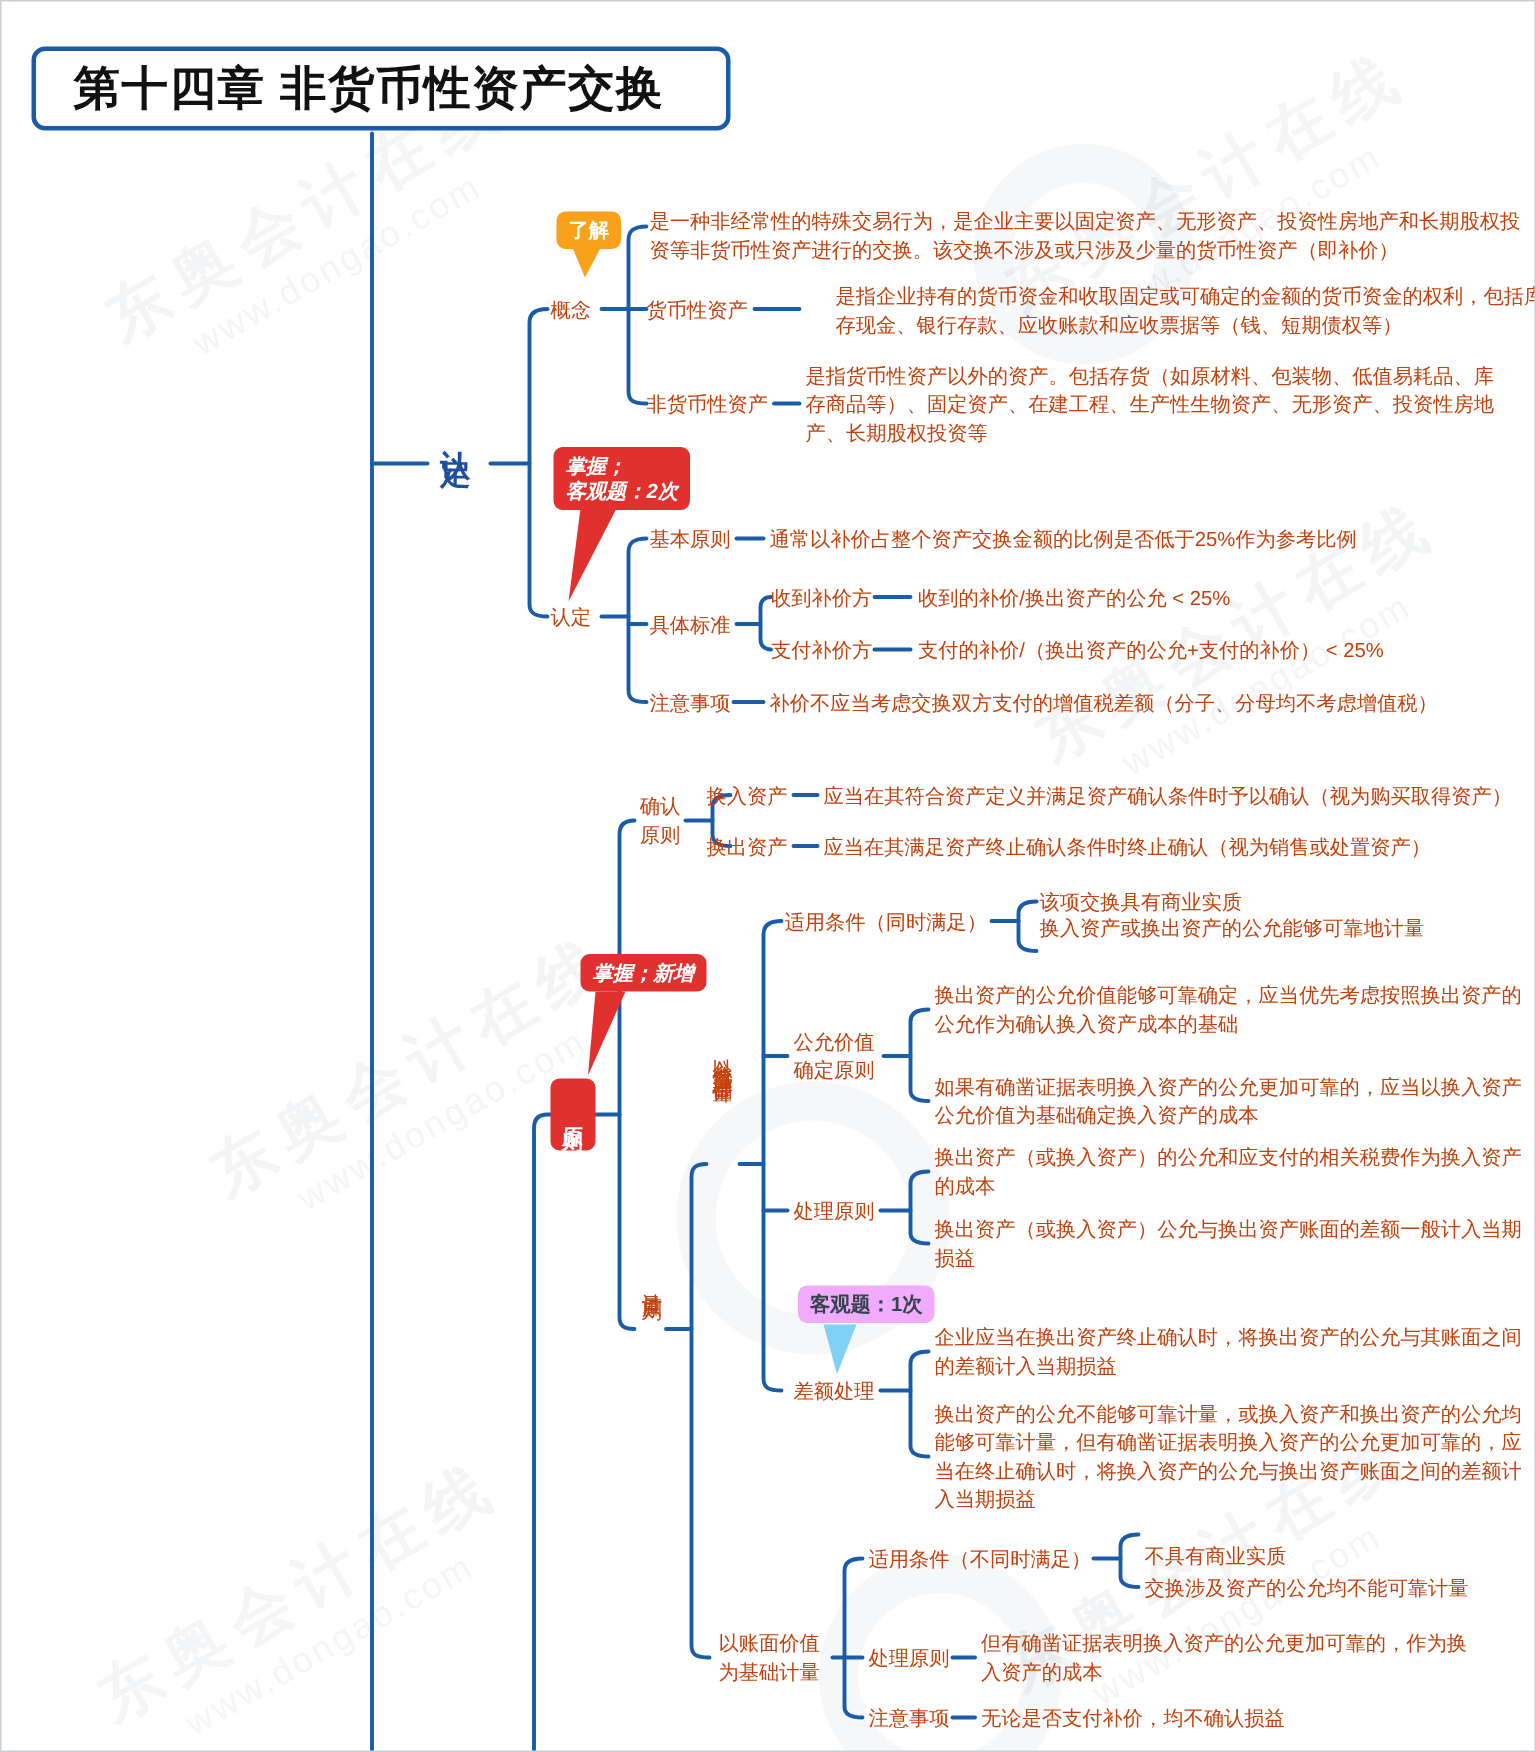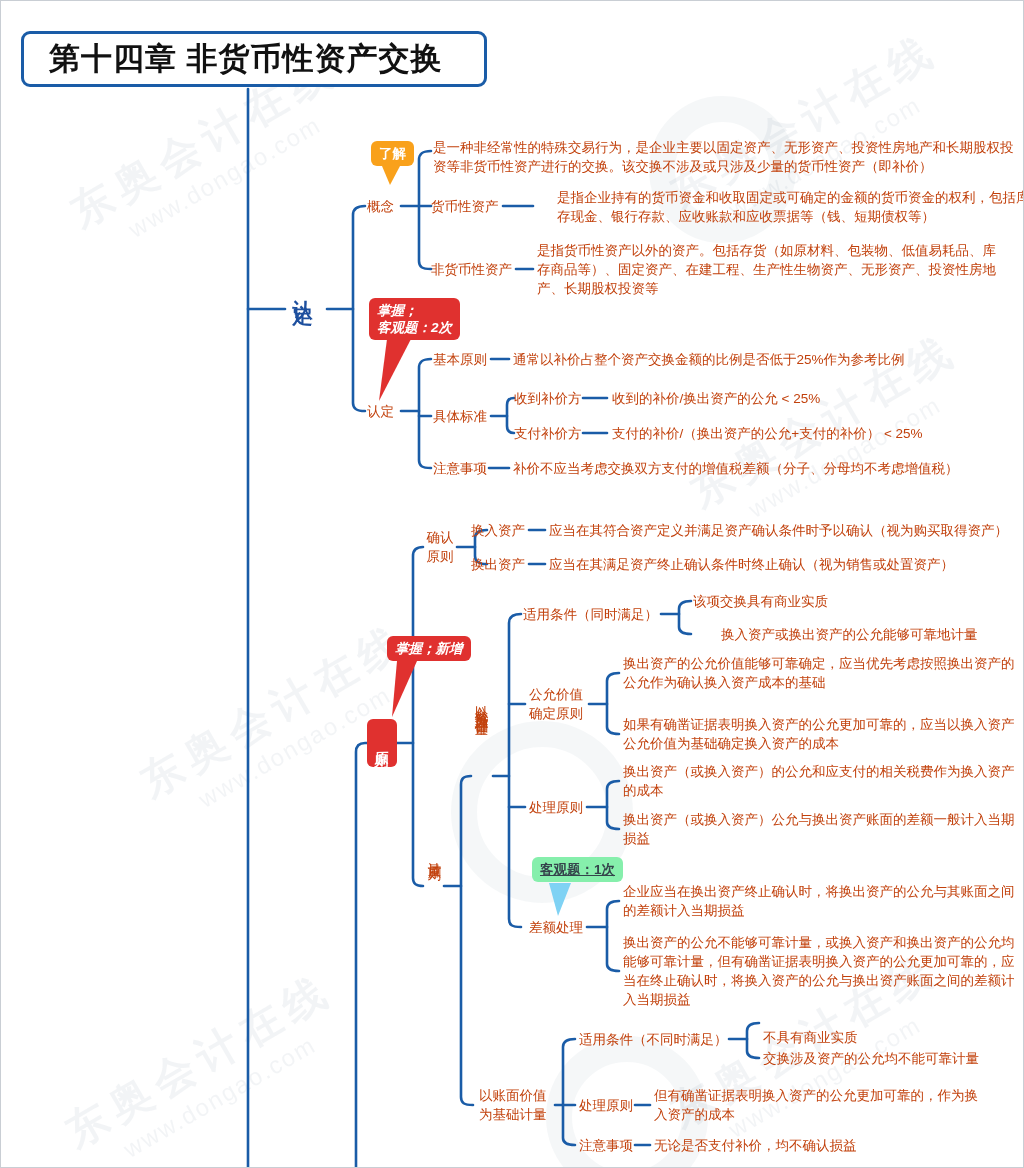"换入资产或换出资产的公允能够可靠地计量" div.node { margin-left: 28px -> none; top: 624px -> 608px }
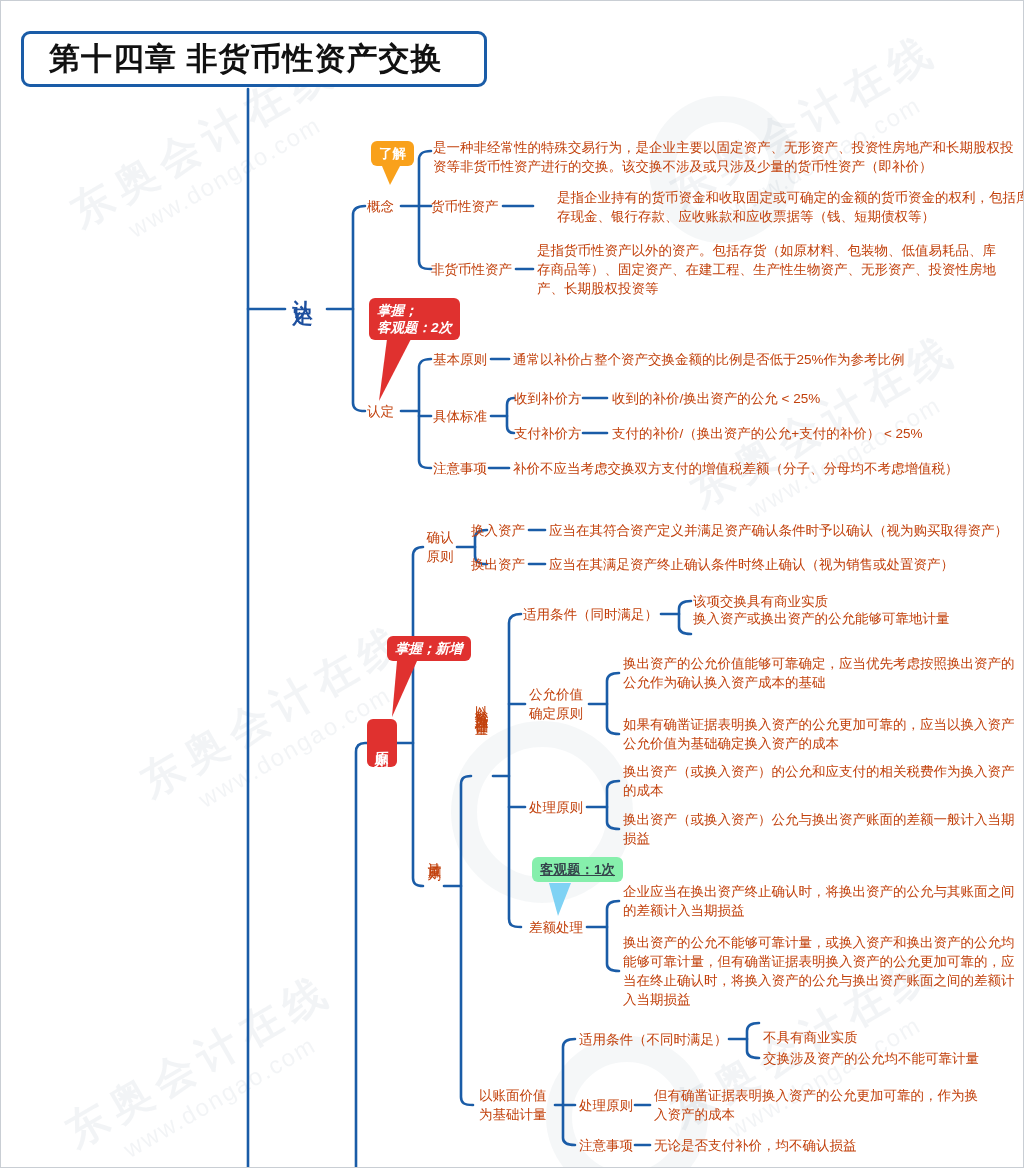"客观题：1次" .tag.blue { background: #86efac -> #f0abfc; text-decoration: underline -> none }
